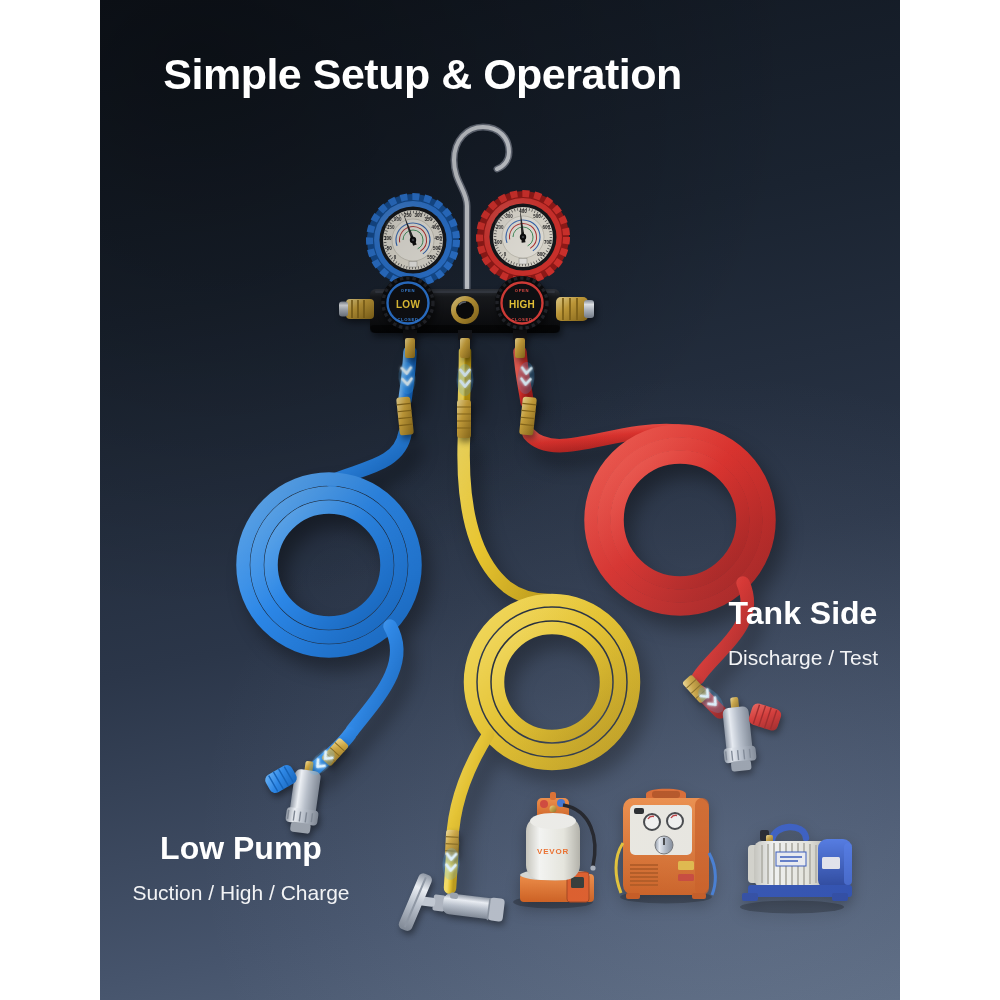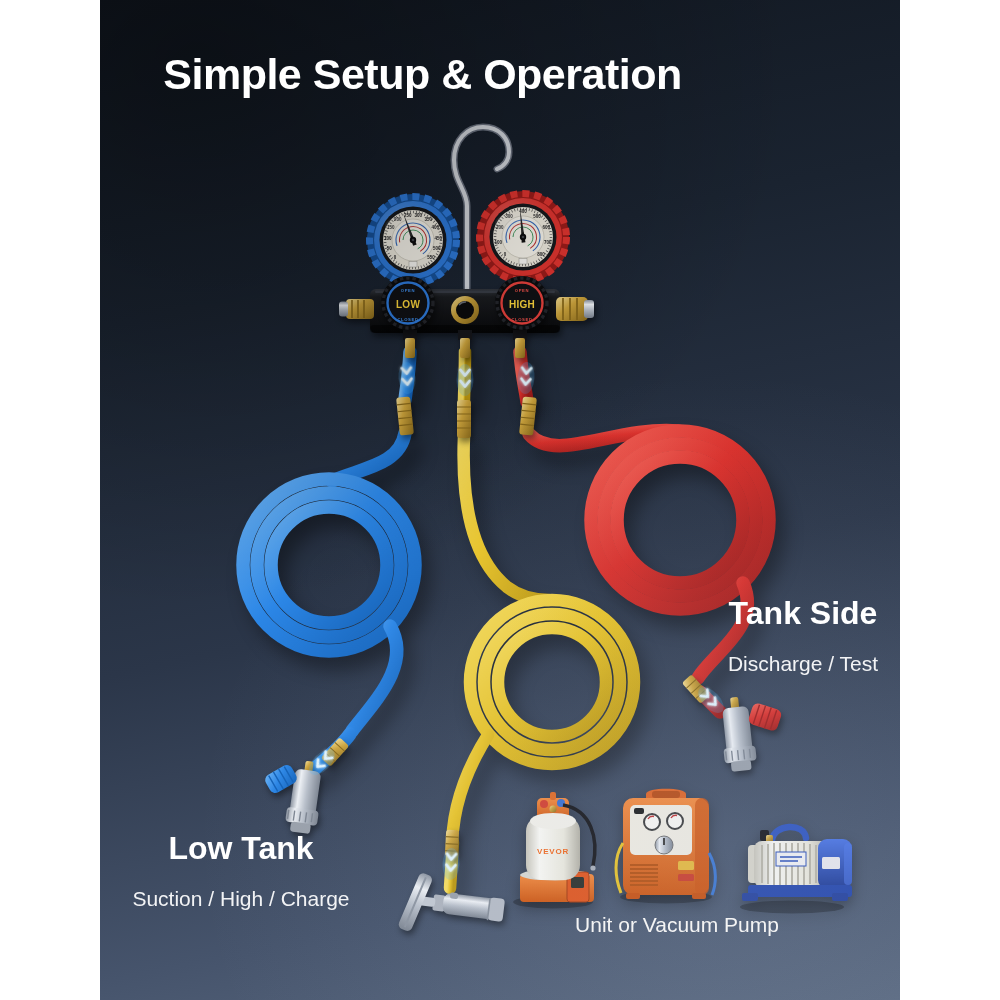"Discharge / Test" .side-sub { margin-top: 21px -> 15px }
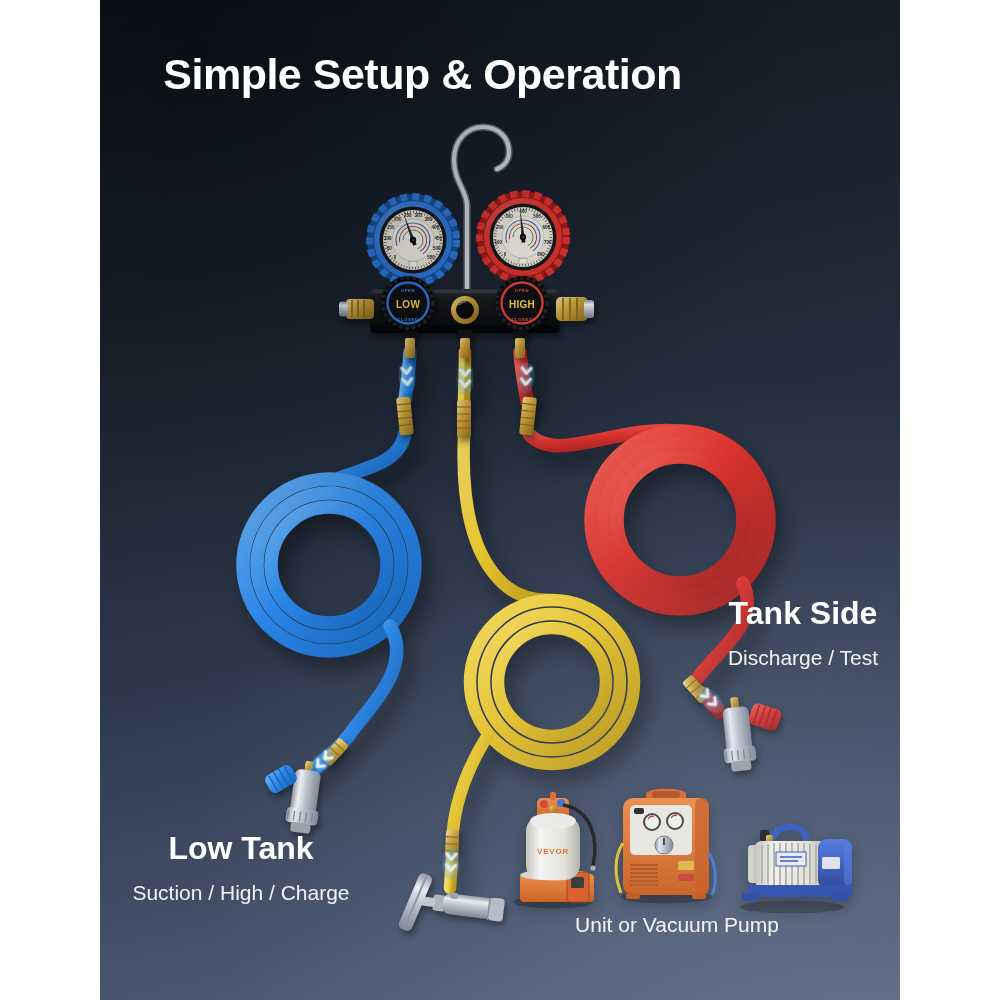"Low Tank" div.side-title { text: Tank -> Pump }
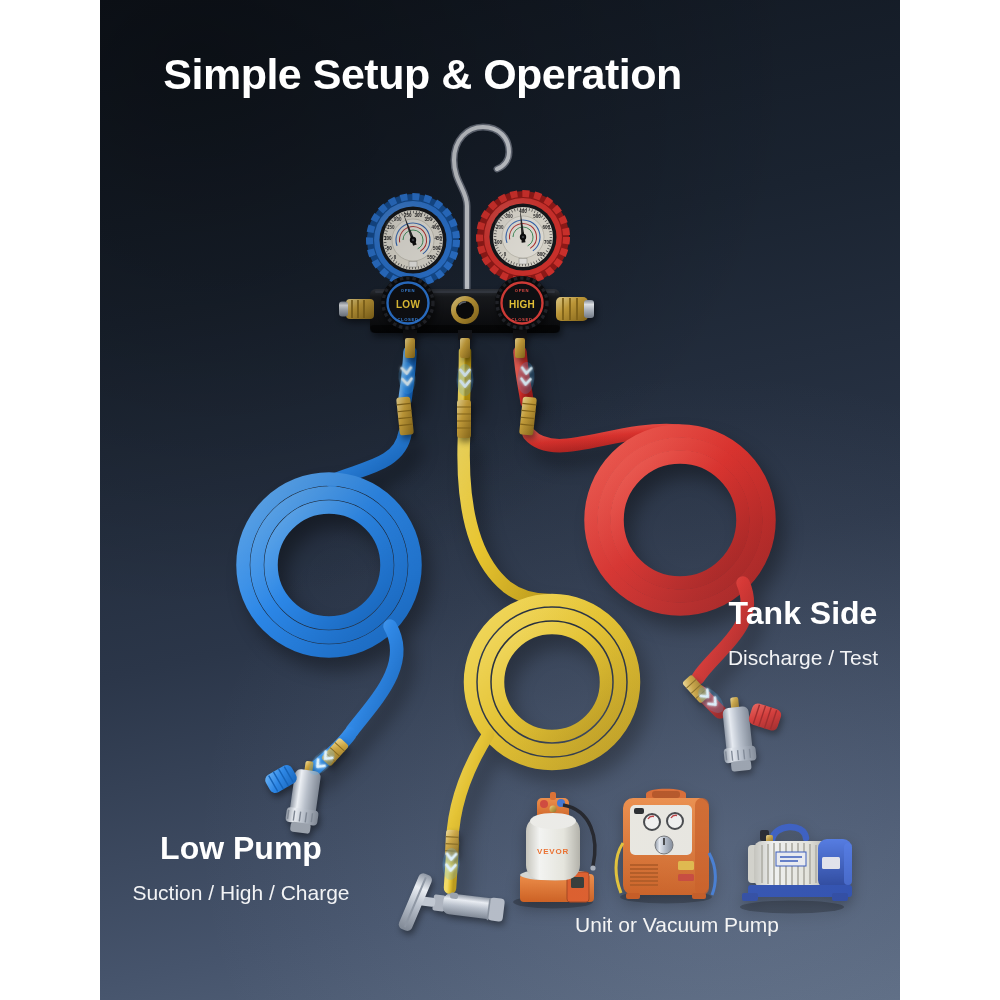"Unit or Vacuum Pump" div { html: <div>Unit or Vacuum Pump</div> -> none }
